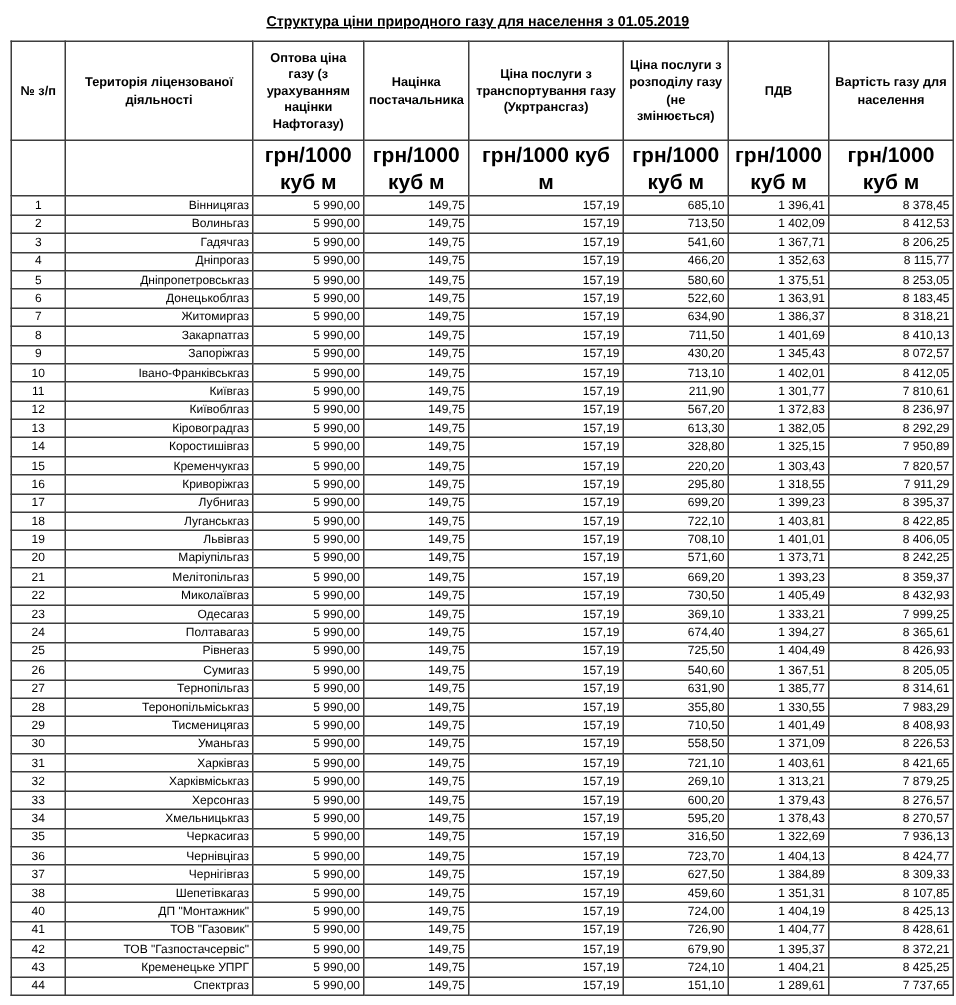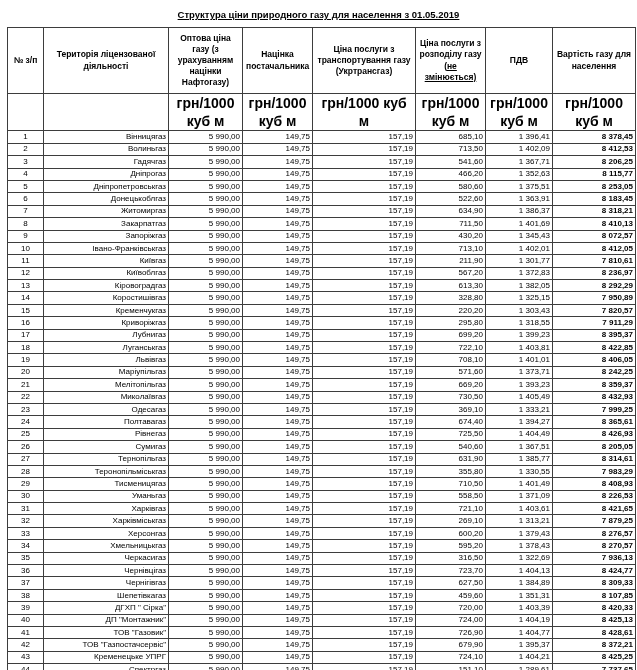"(не змінюється)" .note-underline { text-decoration: underline -> none }
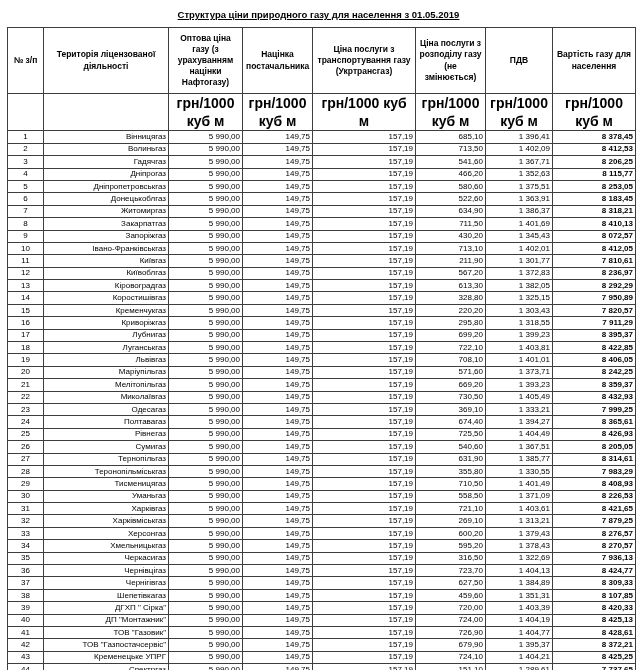"8 378,45" td.c7 { font-weight: 700 -> 400 }
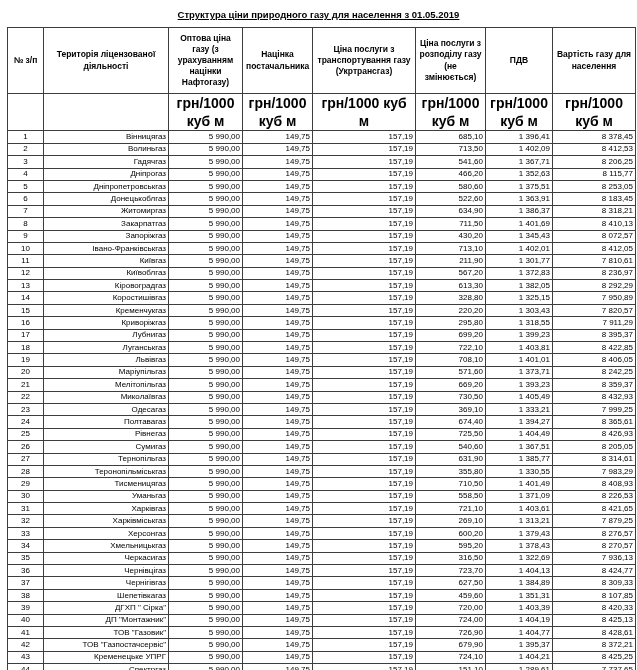"39" tr { html: <tr> <td>39</td> <td>ДГХП " Сірка"</td> <td>5 990,00</td> <td>149,75</td> <td>157,19</td> <td>720,00</td> <td>1 403,39</td> <td>8 420,33</td> </tr> -> none }
